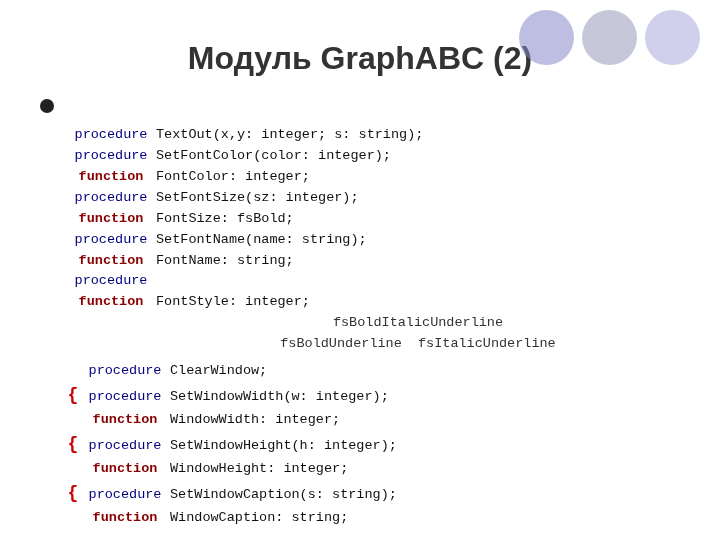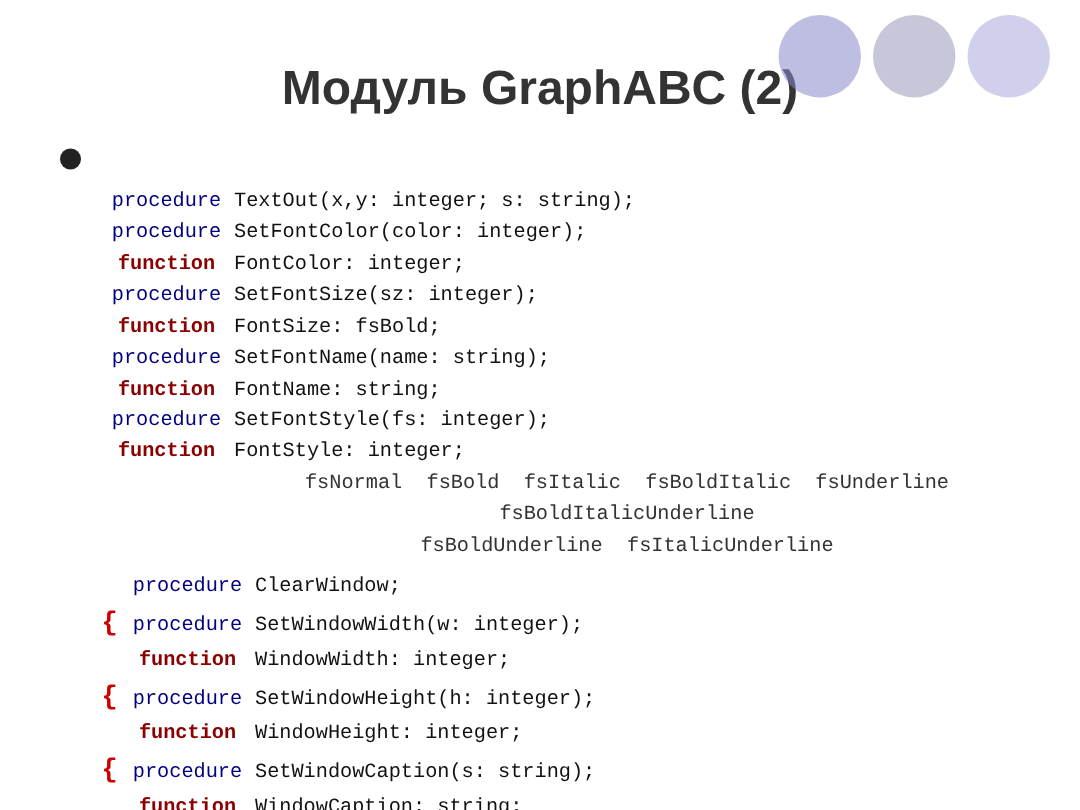"SetFontStyle(fs: integer);" span.code-text { html: <span>SetFontStyle(fs: integer);</span> -> none }
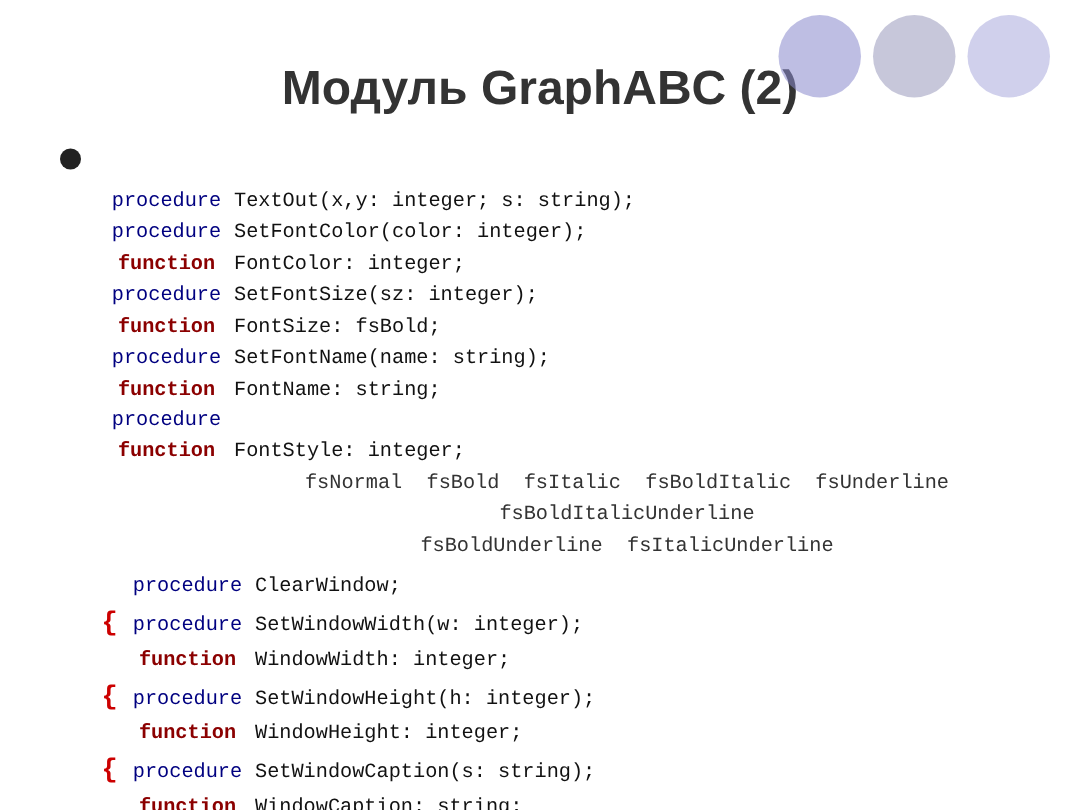"fsNormal fsBold fsItalic fsBoldItalic" div { html: <div>fsNormal &nbsp;fsBold &nbsp;fsItalic &nbsp;fsBoldItalic &nbsp;fsUnderline</div> -> none }
